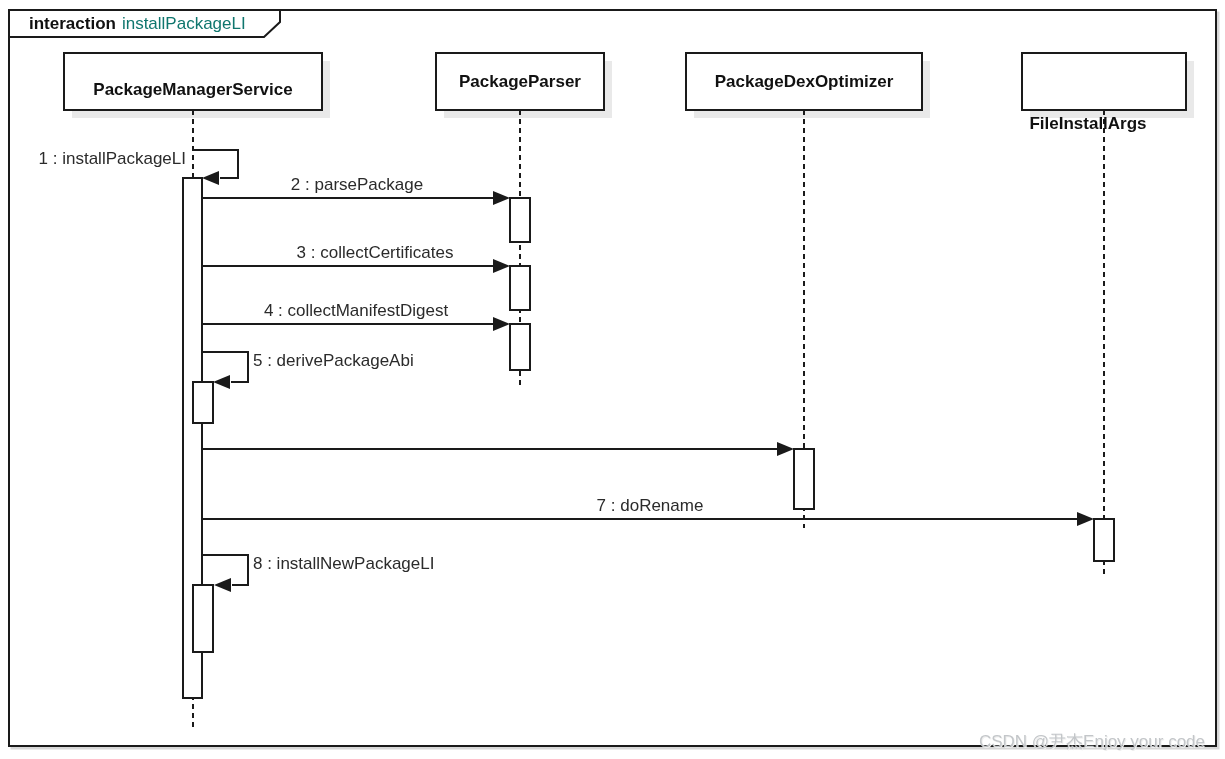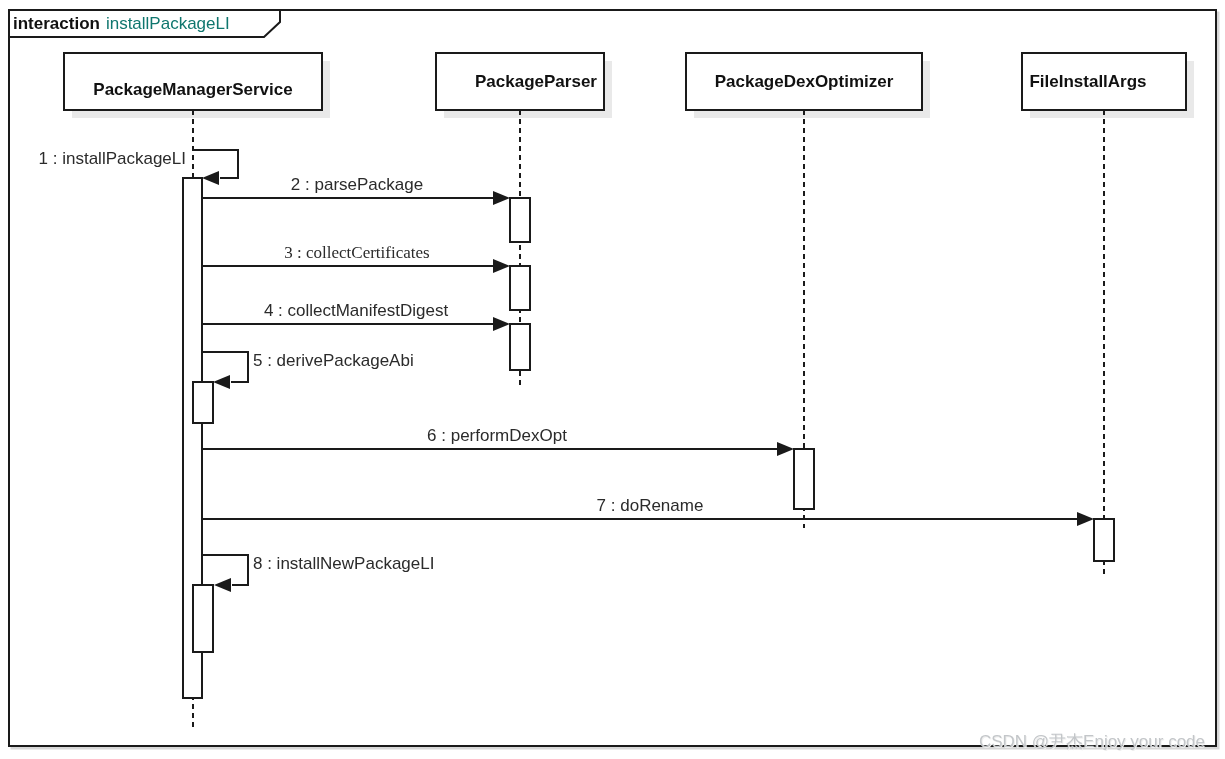"interaction" .frame-label { padding-left: 4px -> 20px }
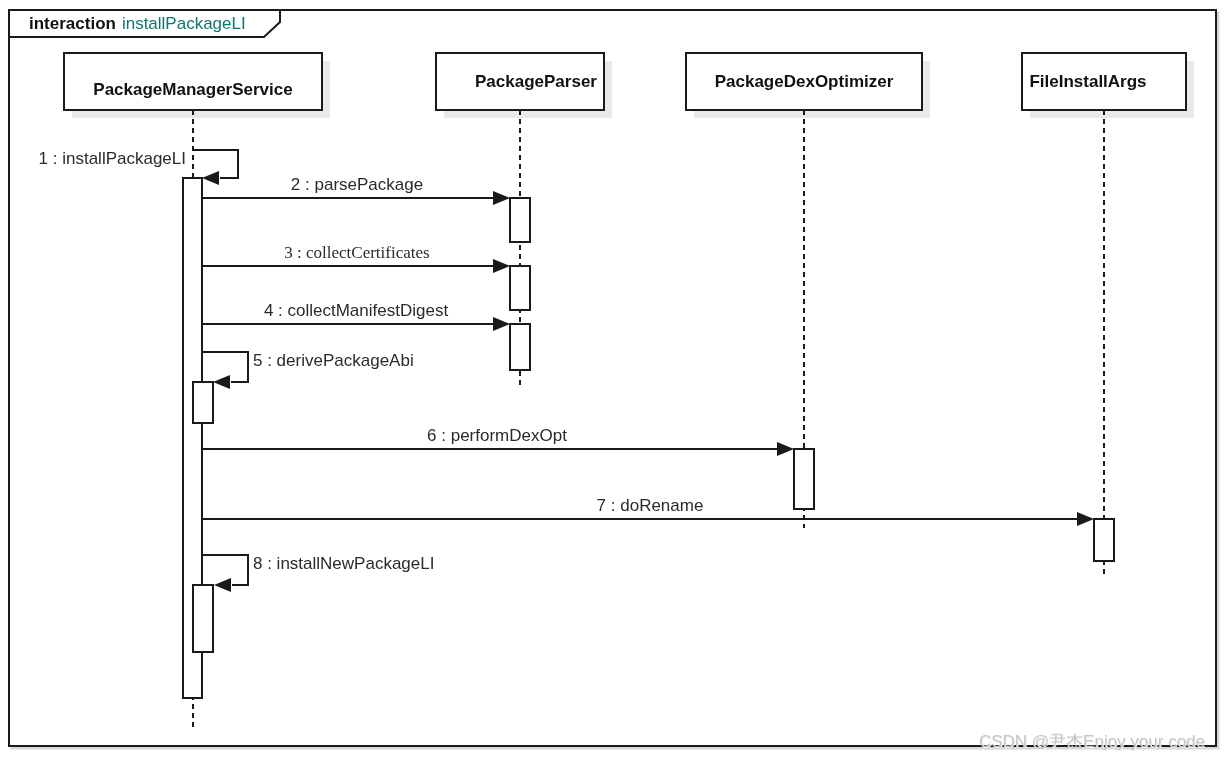"PackageParser" div.head { padding-left: 16px -> none }
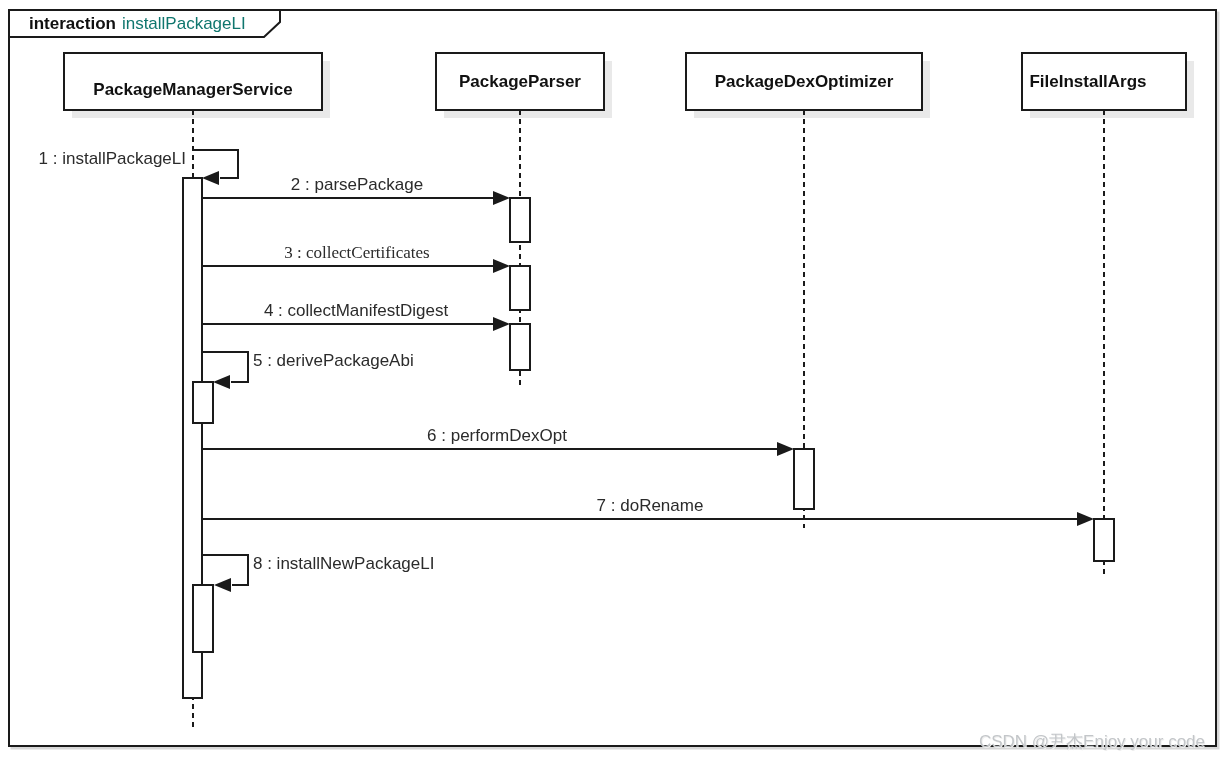"FileInstallArgs" div.head { margin-top: none -> 42px }
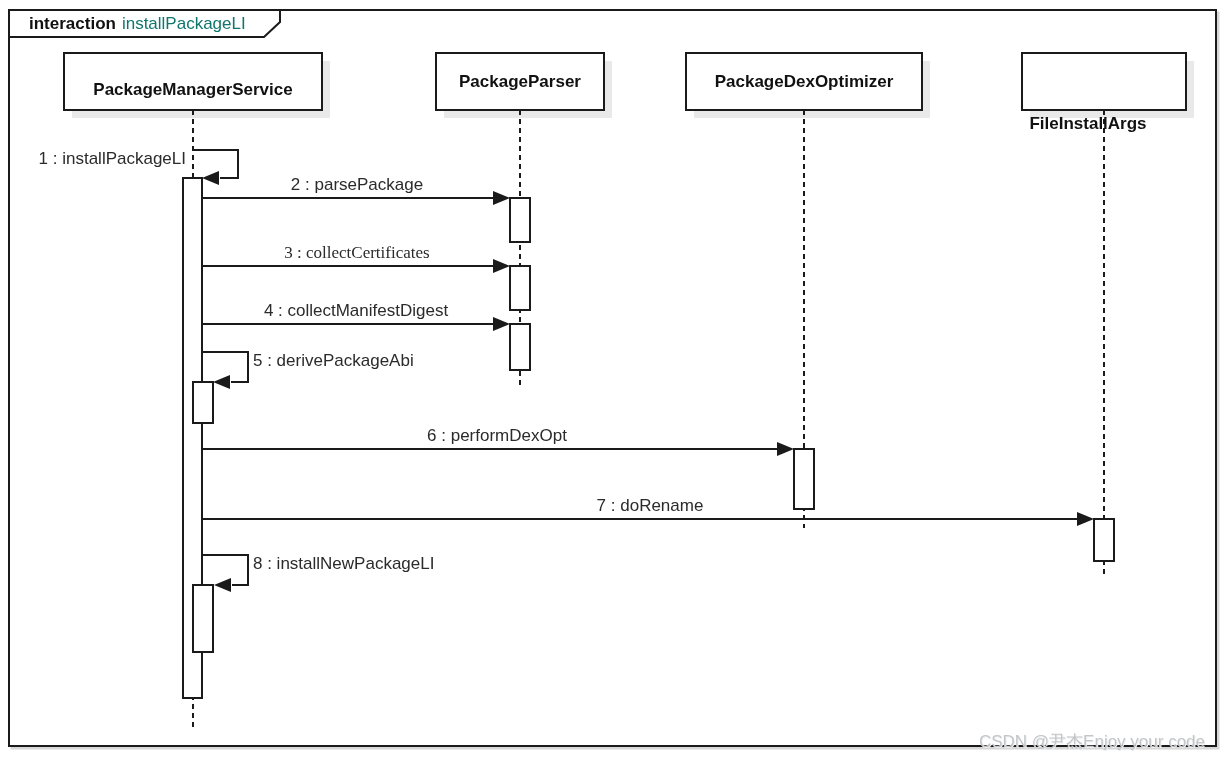"3 : collectCertificates" div.msg { font-family: Liberation Serif, serif -> none; left: 207px -> 225px }
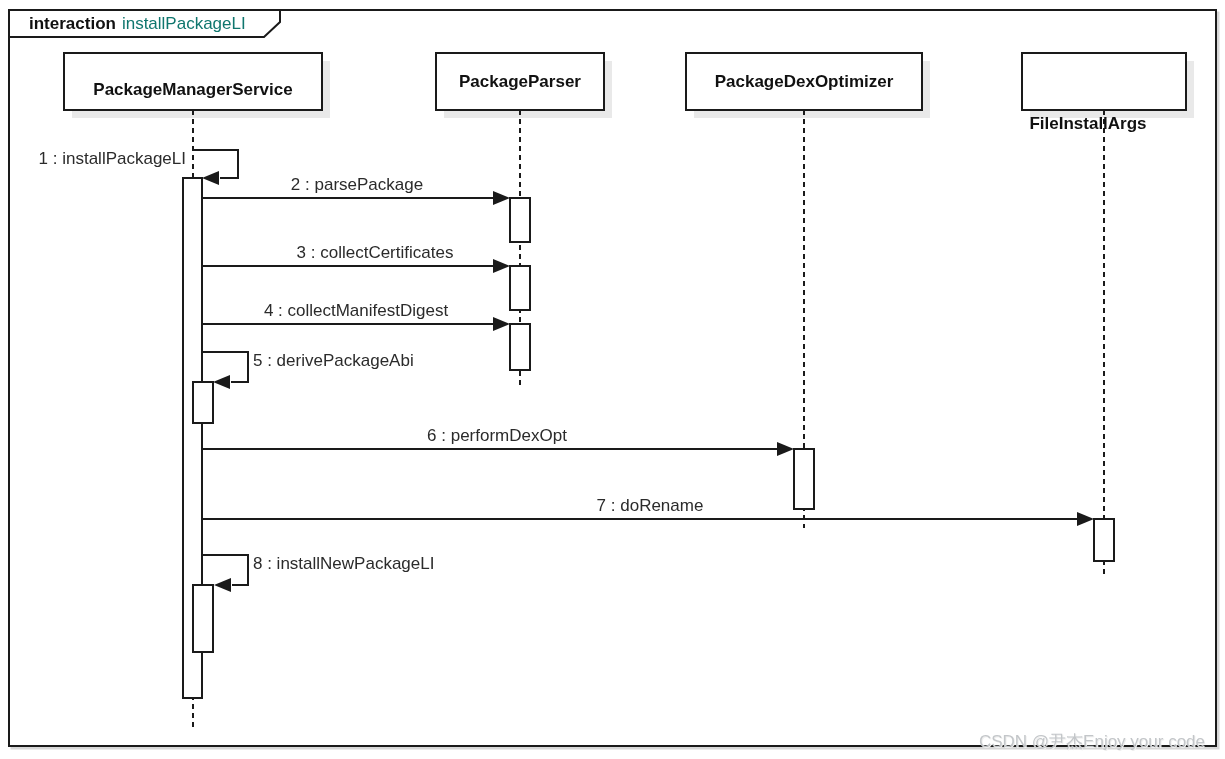"6 : performDexOpt" div.msg { html: <div>6 : performDexOpt</div> -> none }
